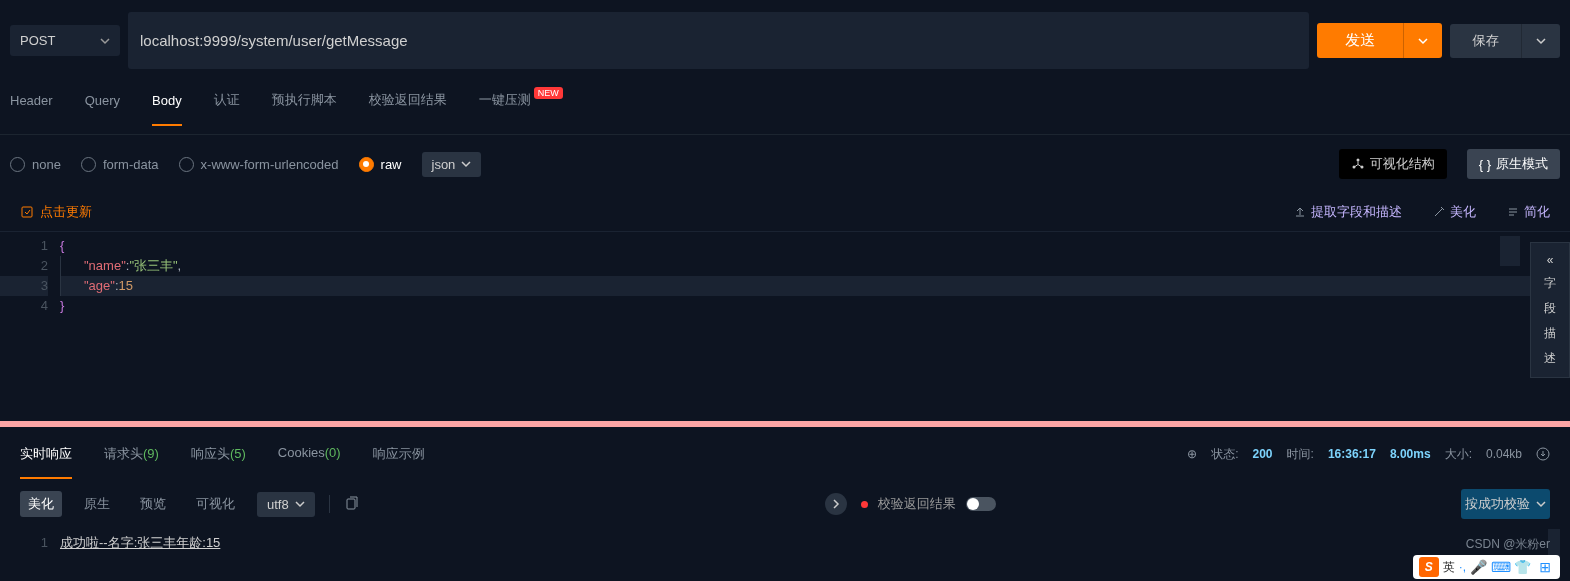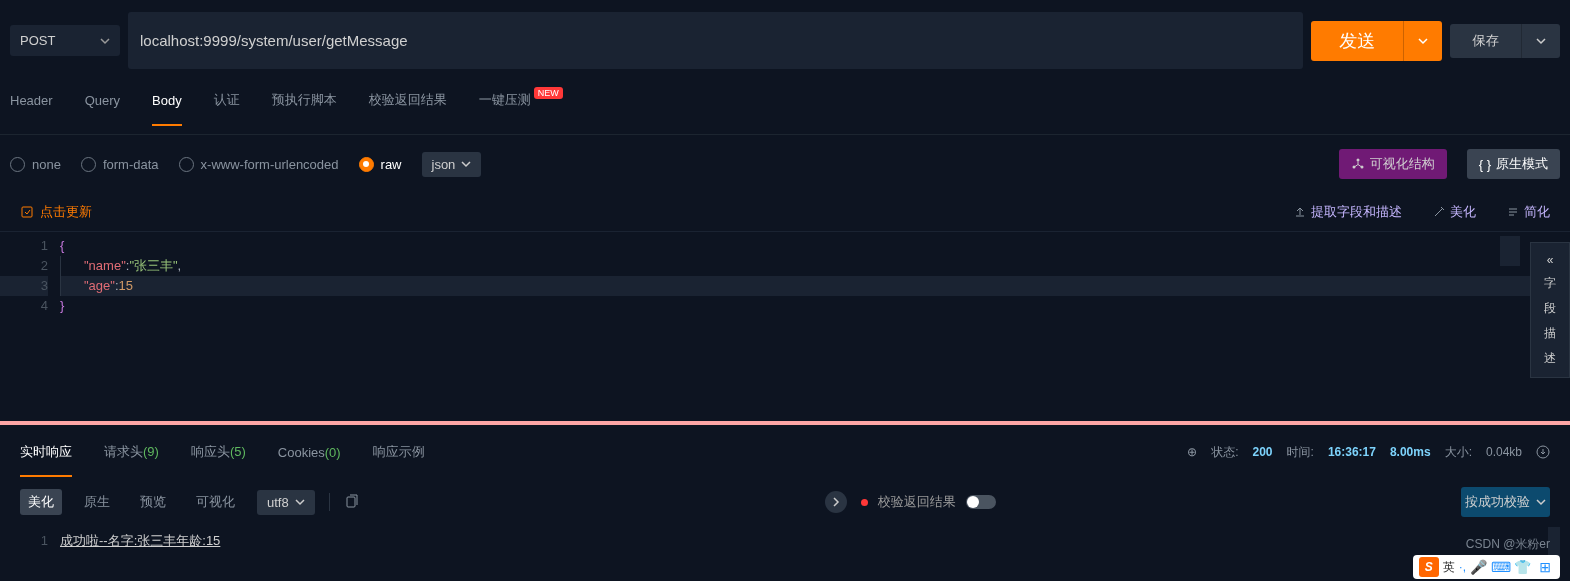"发送" .send-btn { font-size: 18px -> 15px }
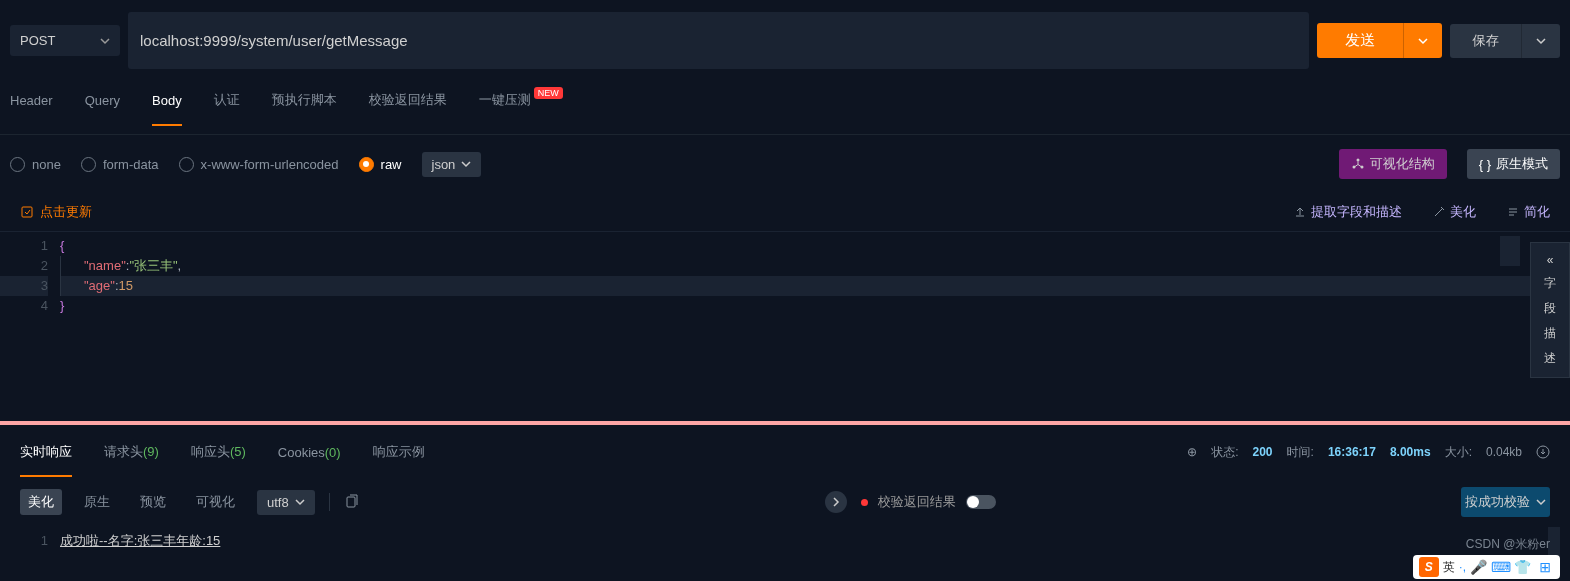"可视化结构" .mode-btn { background: #701a75 -> #000000 }
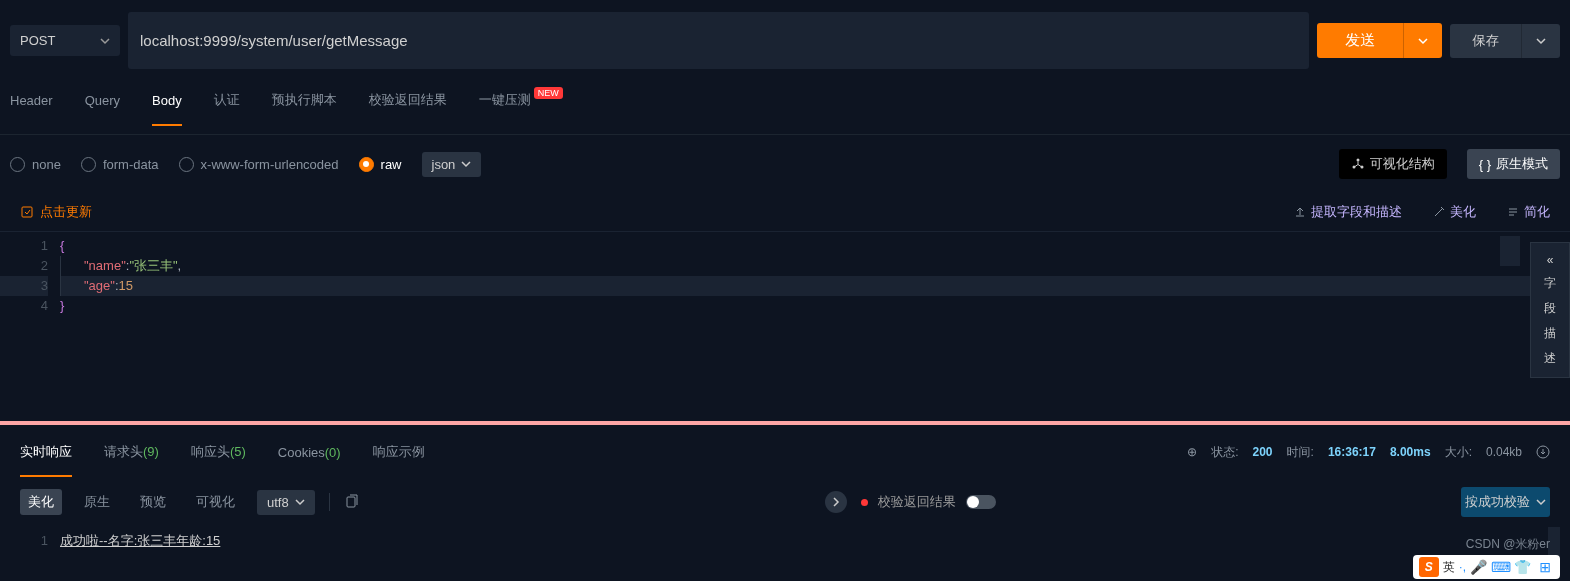"实时响应" .resp-tabs { align-items: center -> none; border-top: 4px solid #fca5a5 -> 6px solid #fca5a5 }
